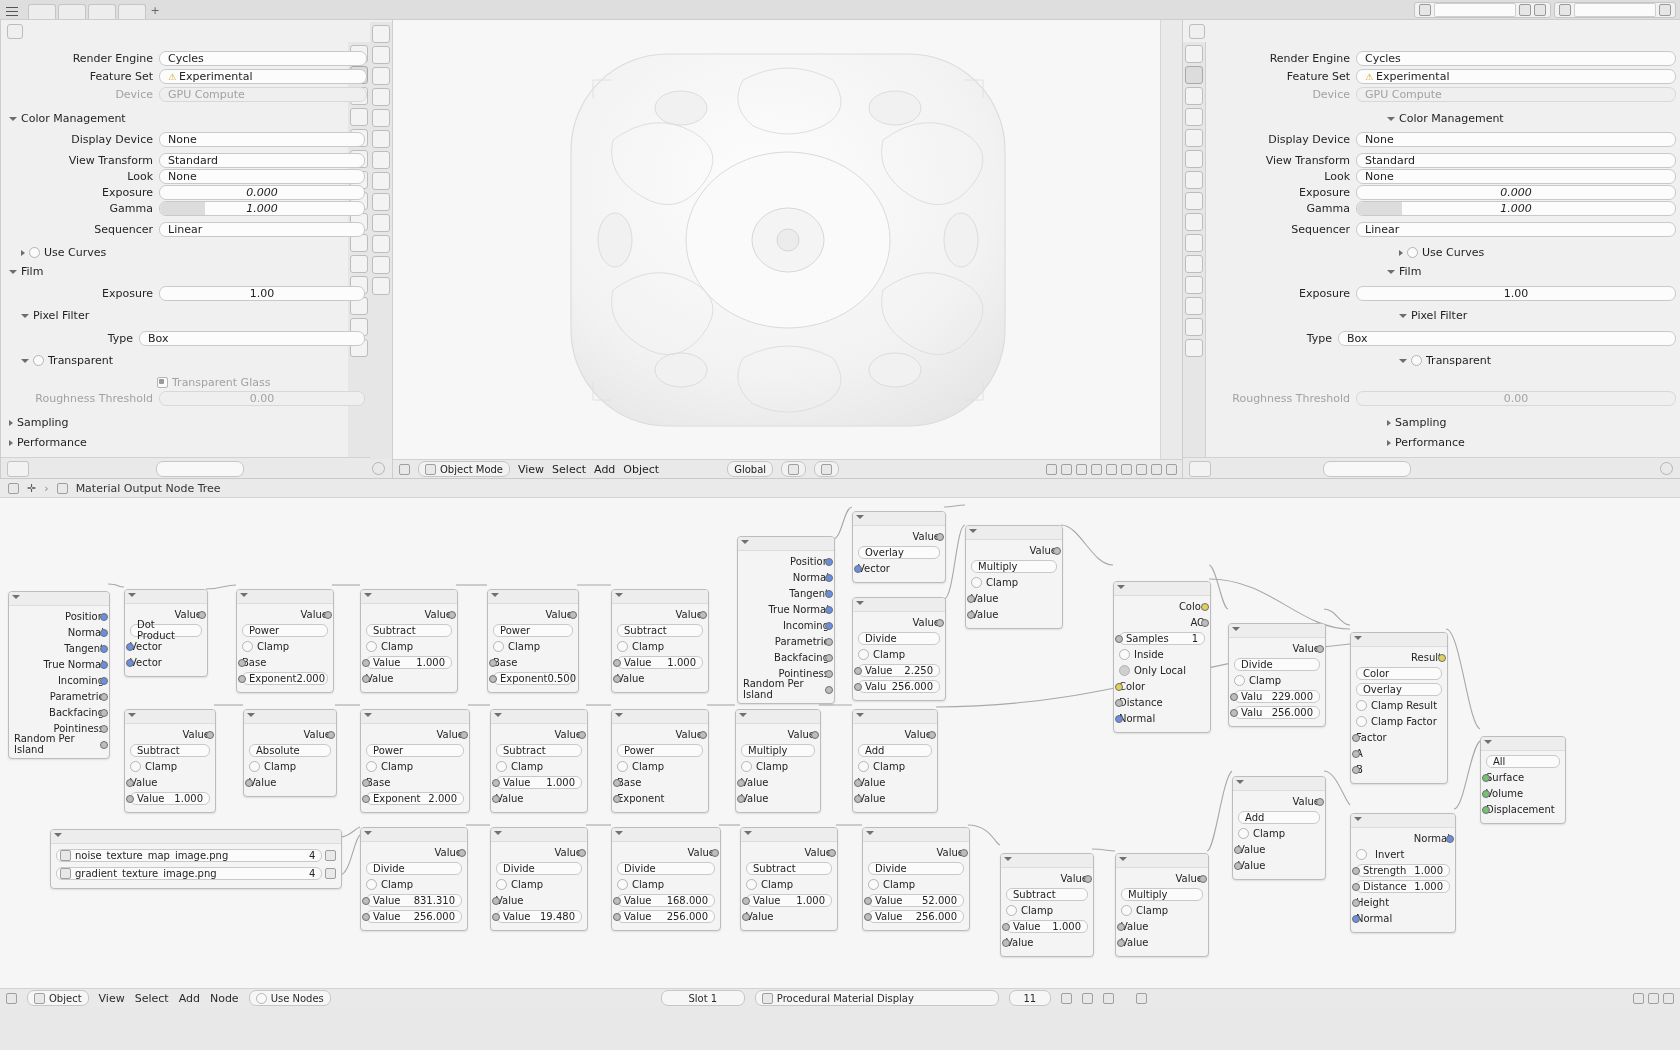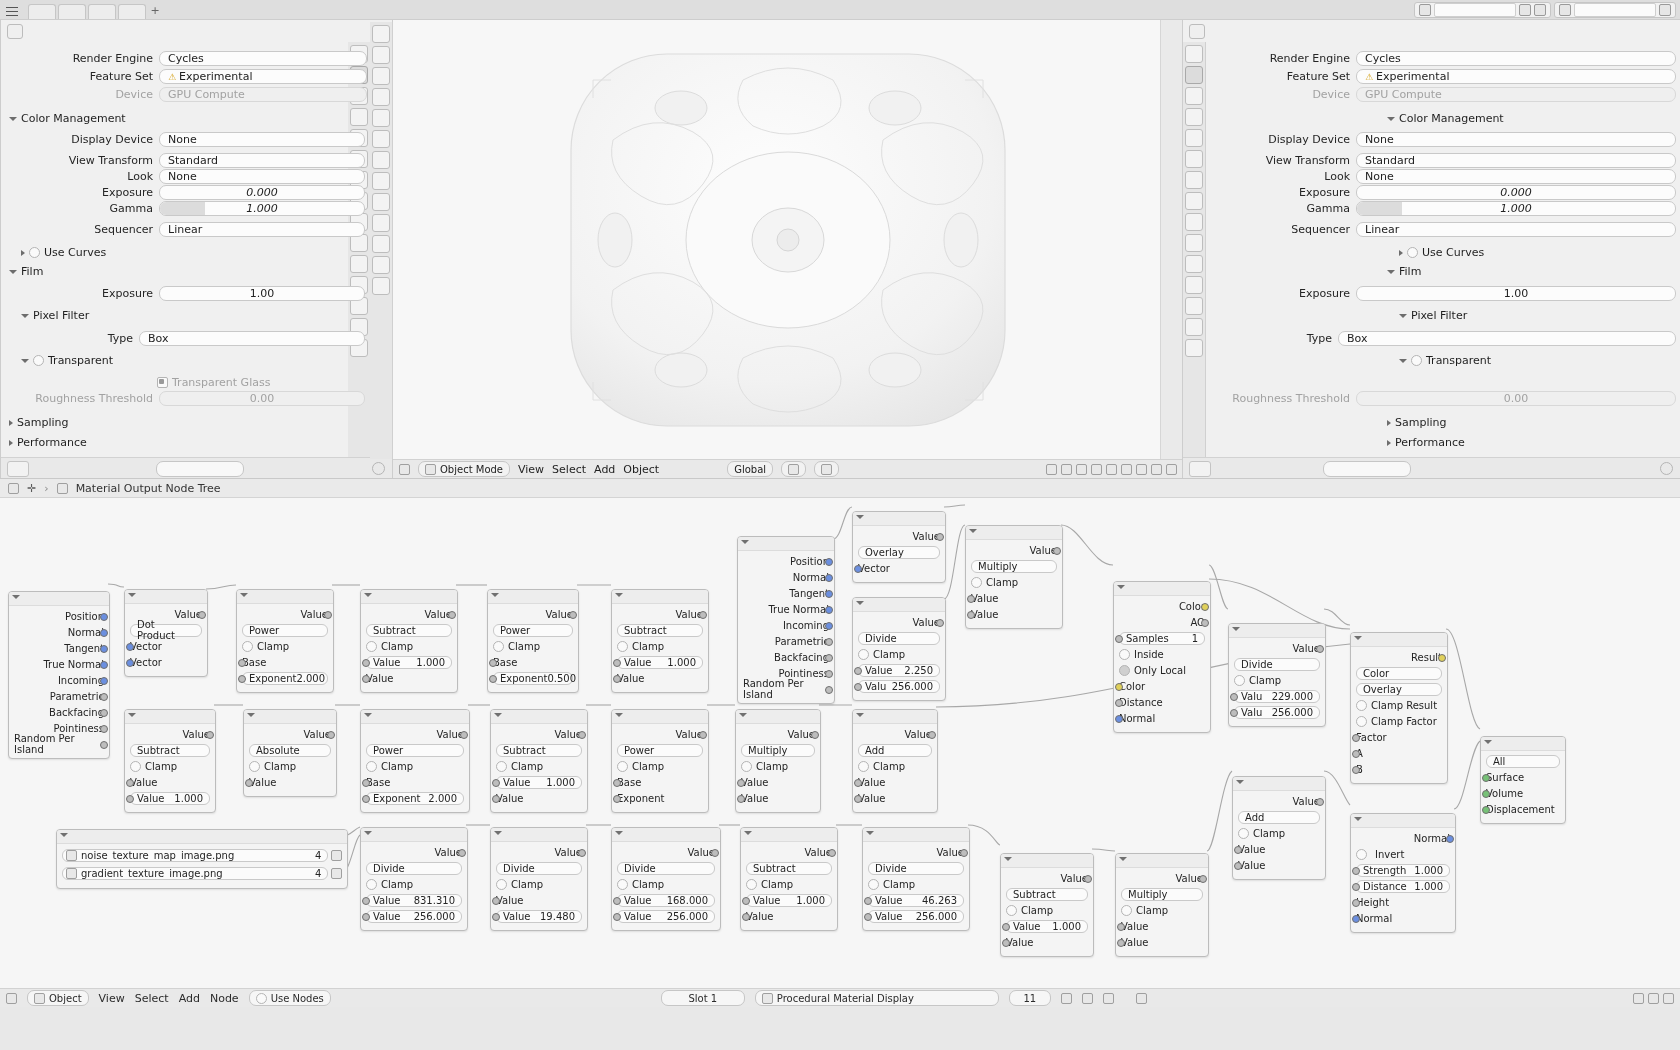"noise_texture_map_image.png" div.node { left: 56px -> 50px }
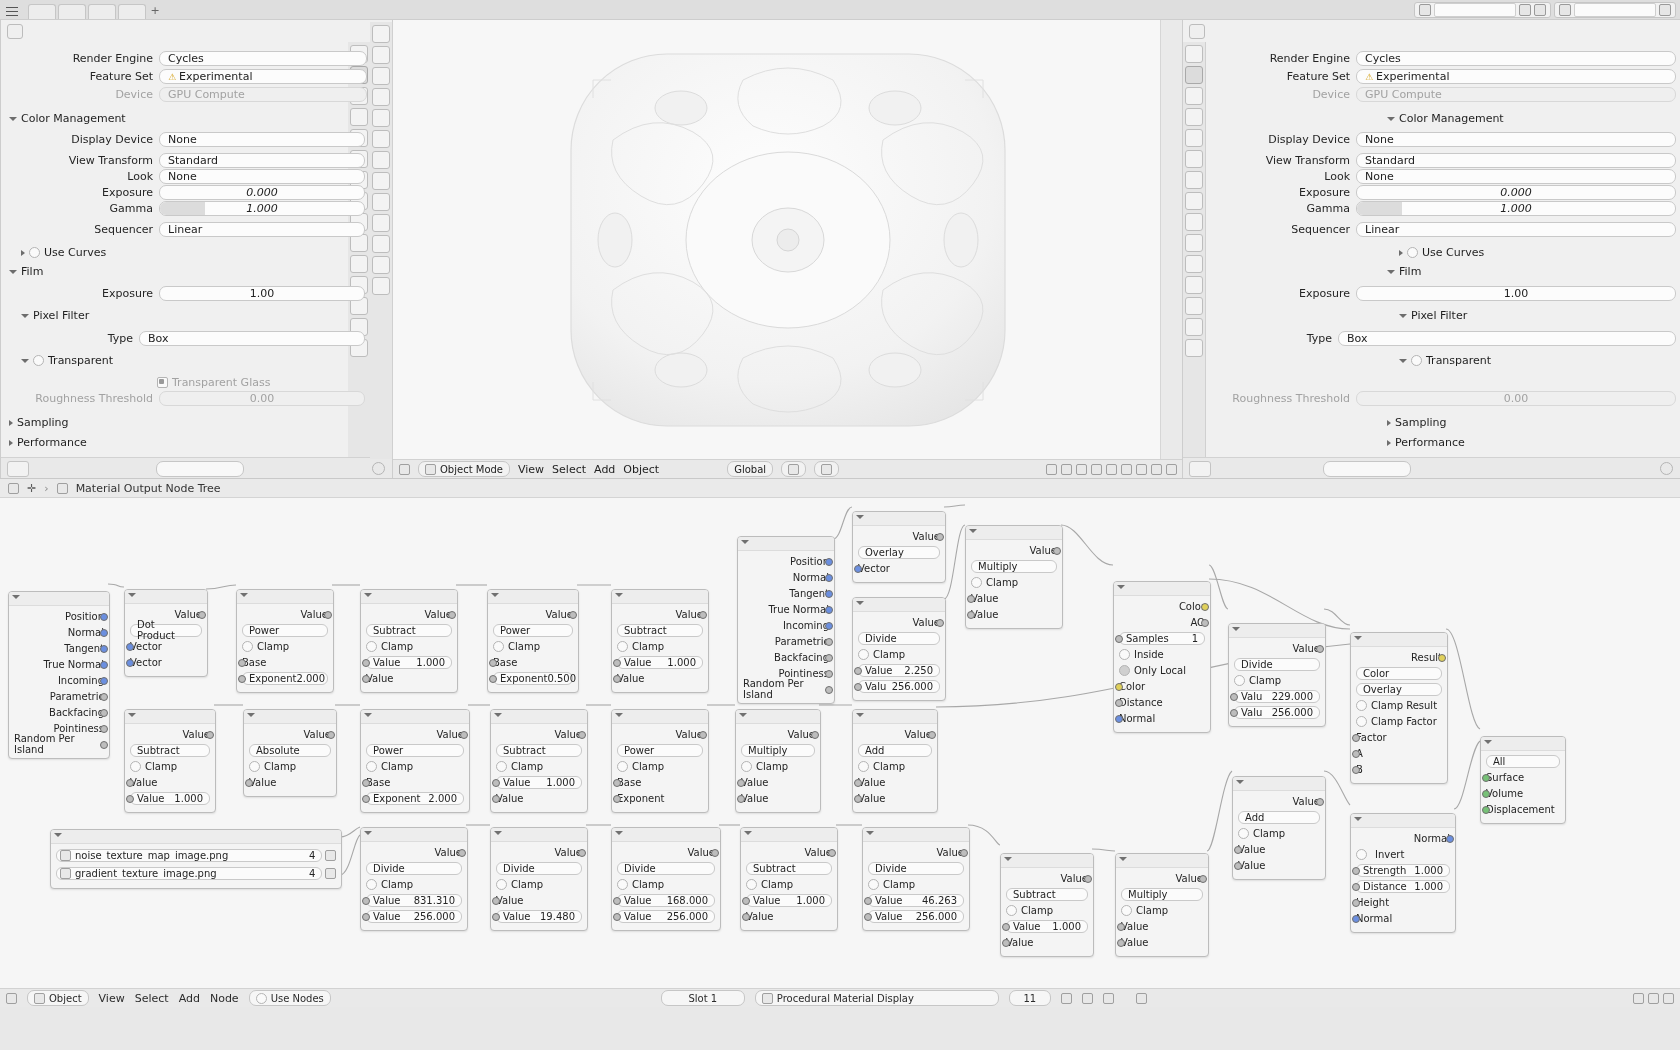"46.263" span.v { text: 46.263 -> 52.000 }
